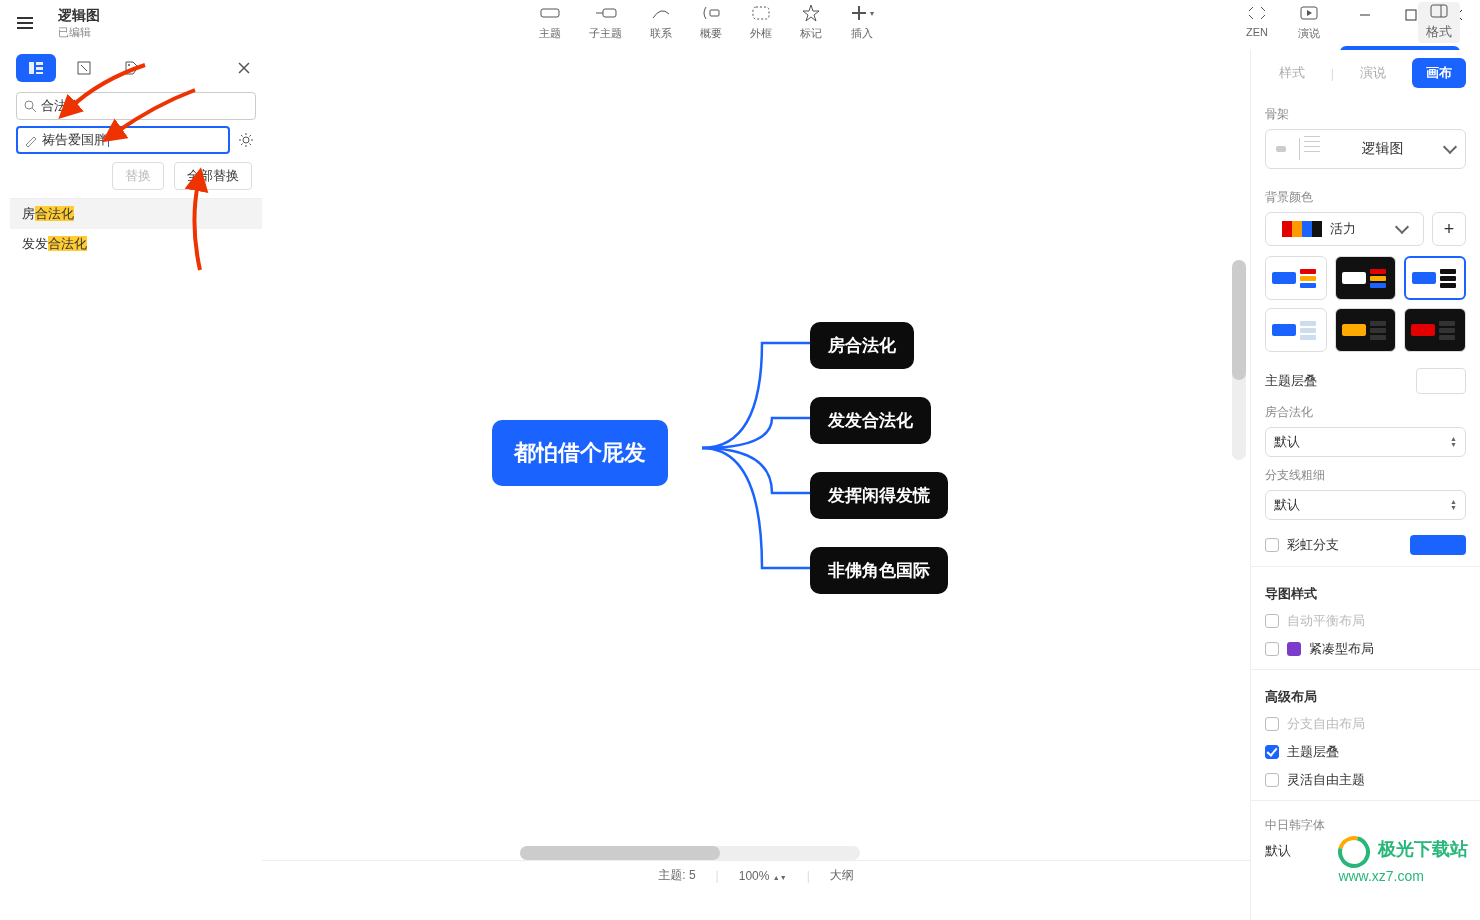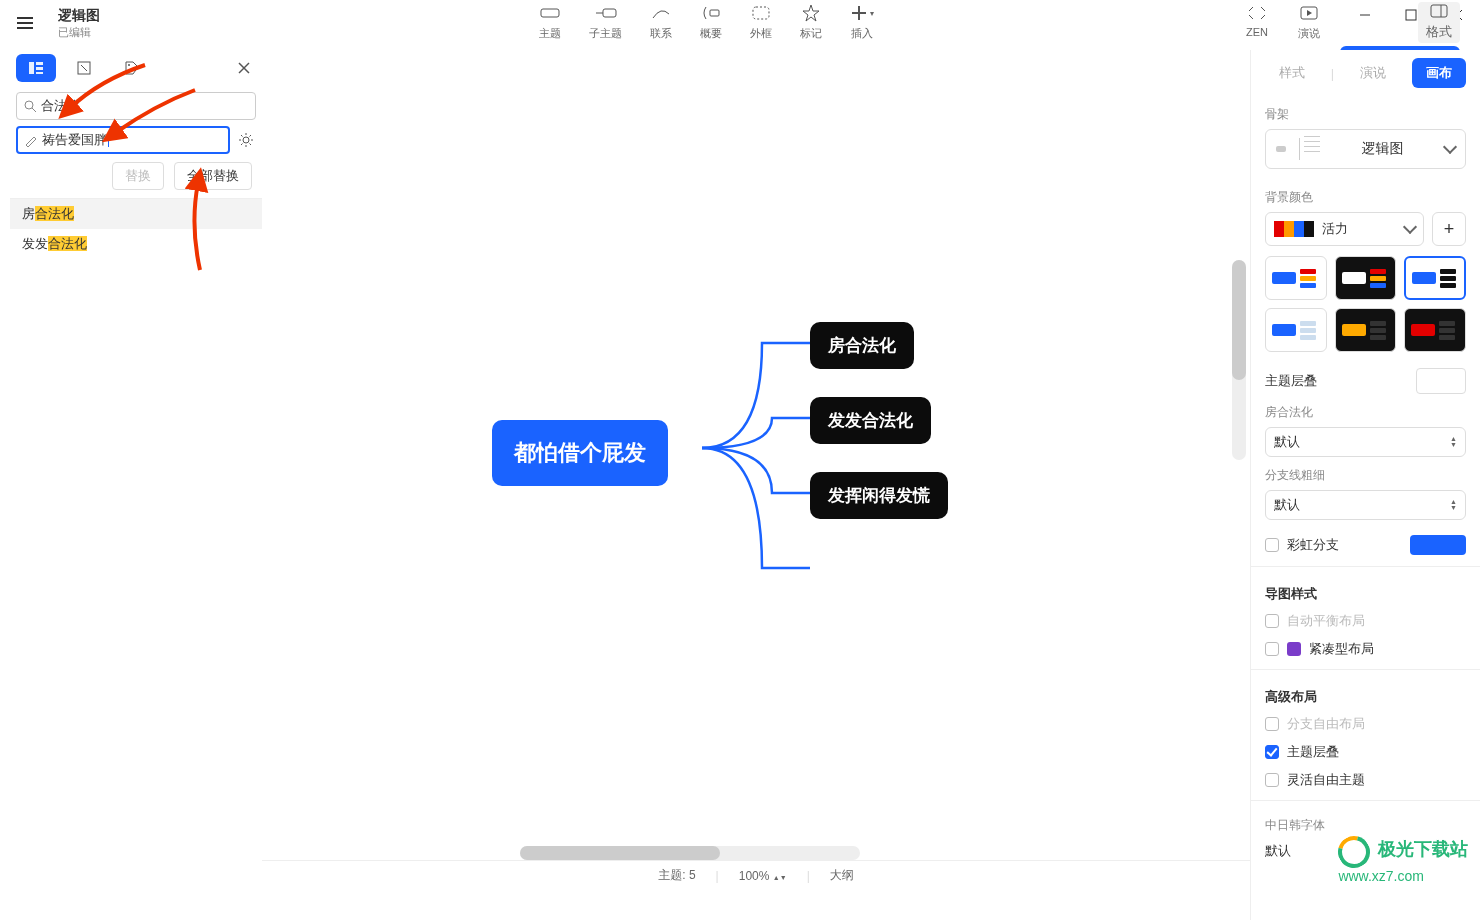"活力" .scheme-sel { padding: 0 8px -> 0 16px }
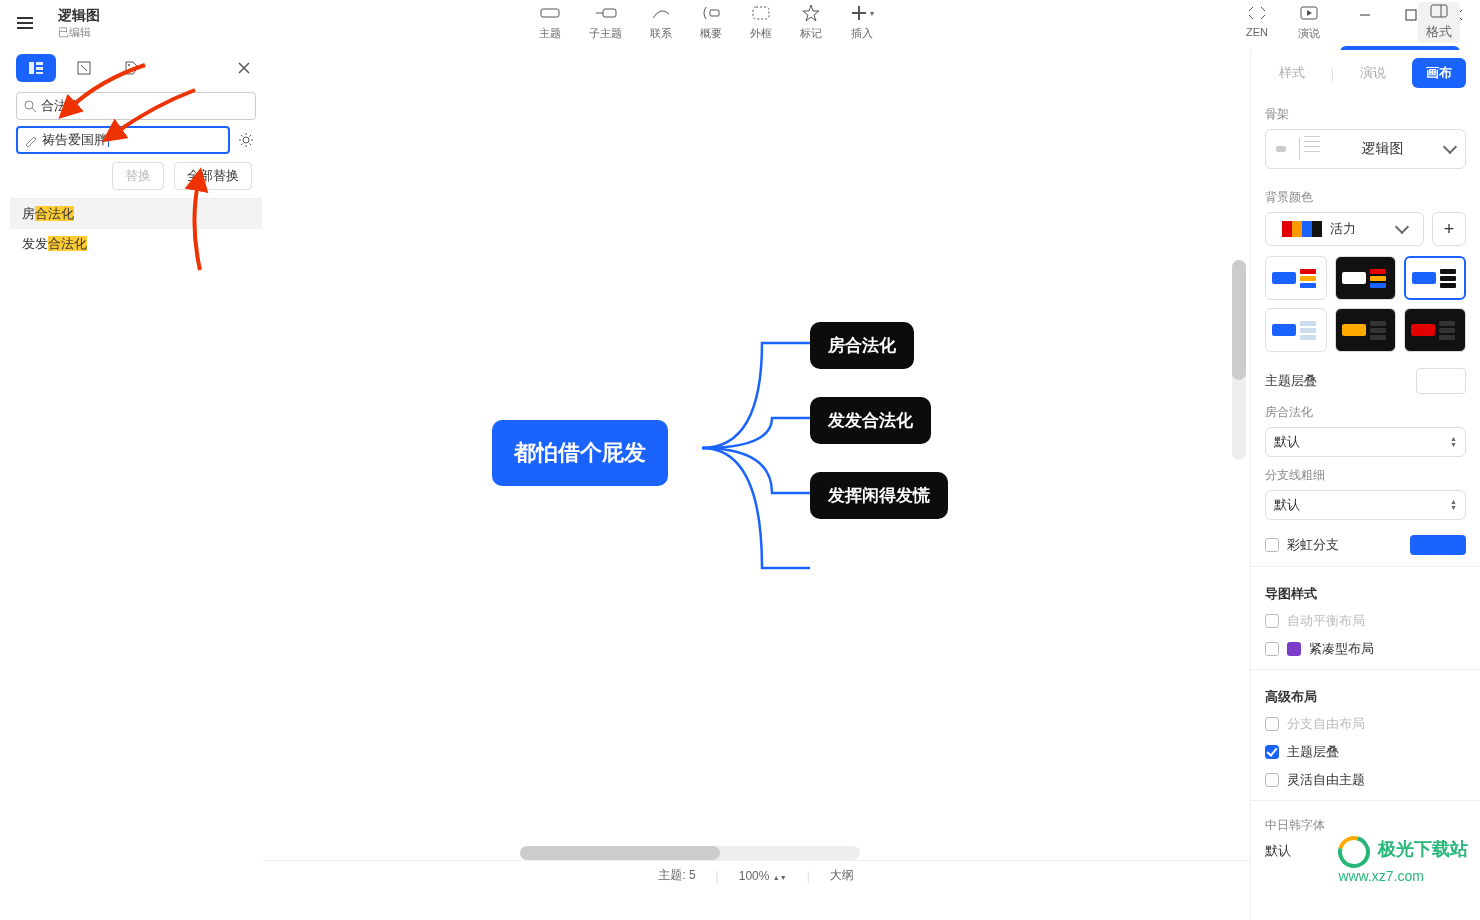"非佛角色国际" div.sub-node { html: none -> <div>非佛角色国际</div> }
